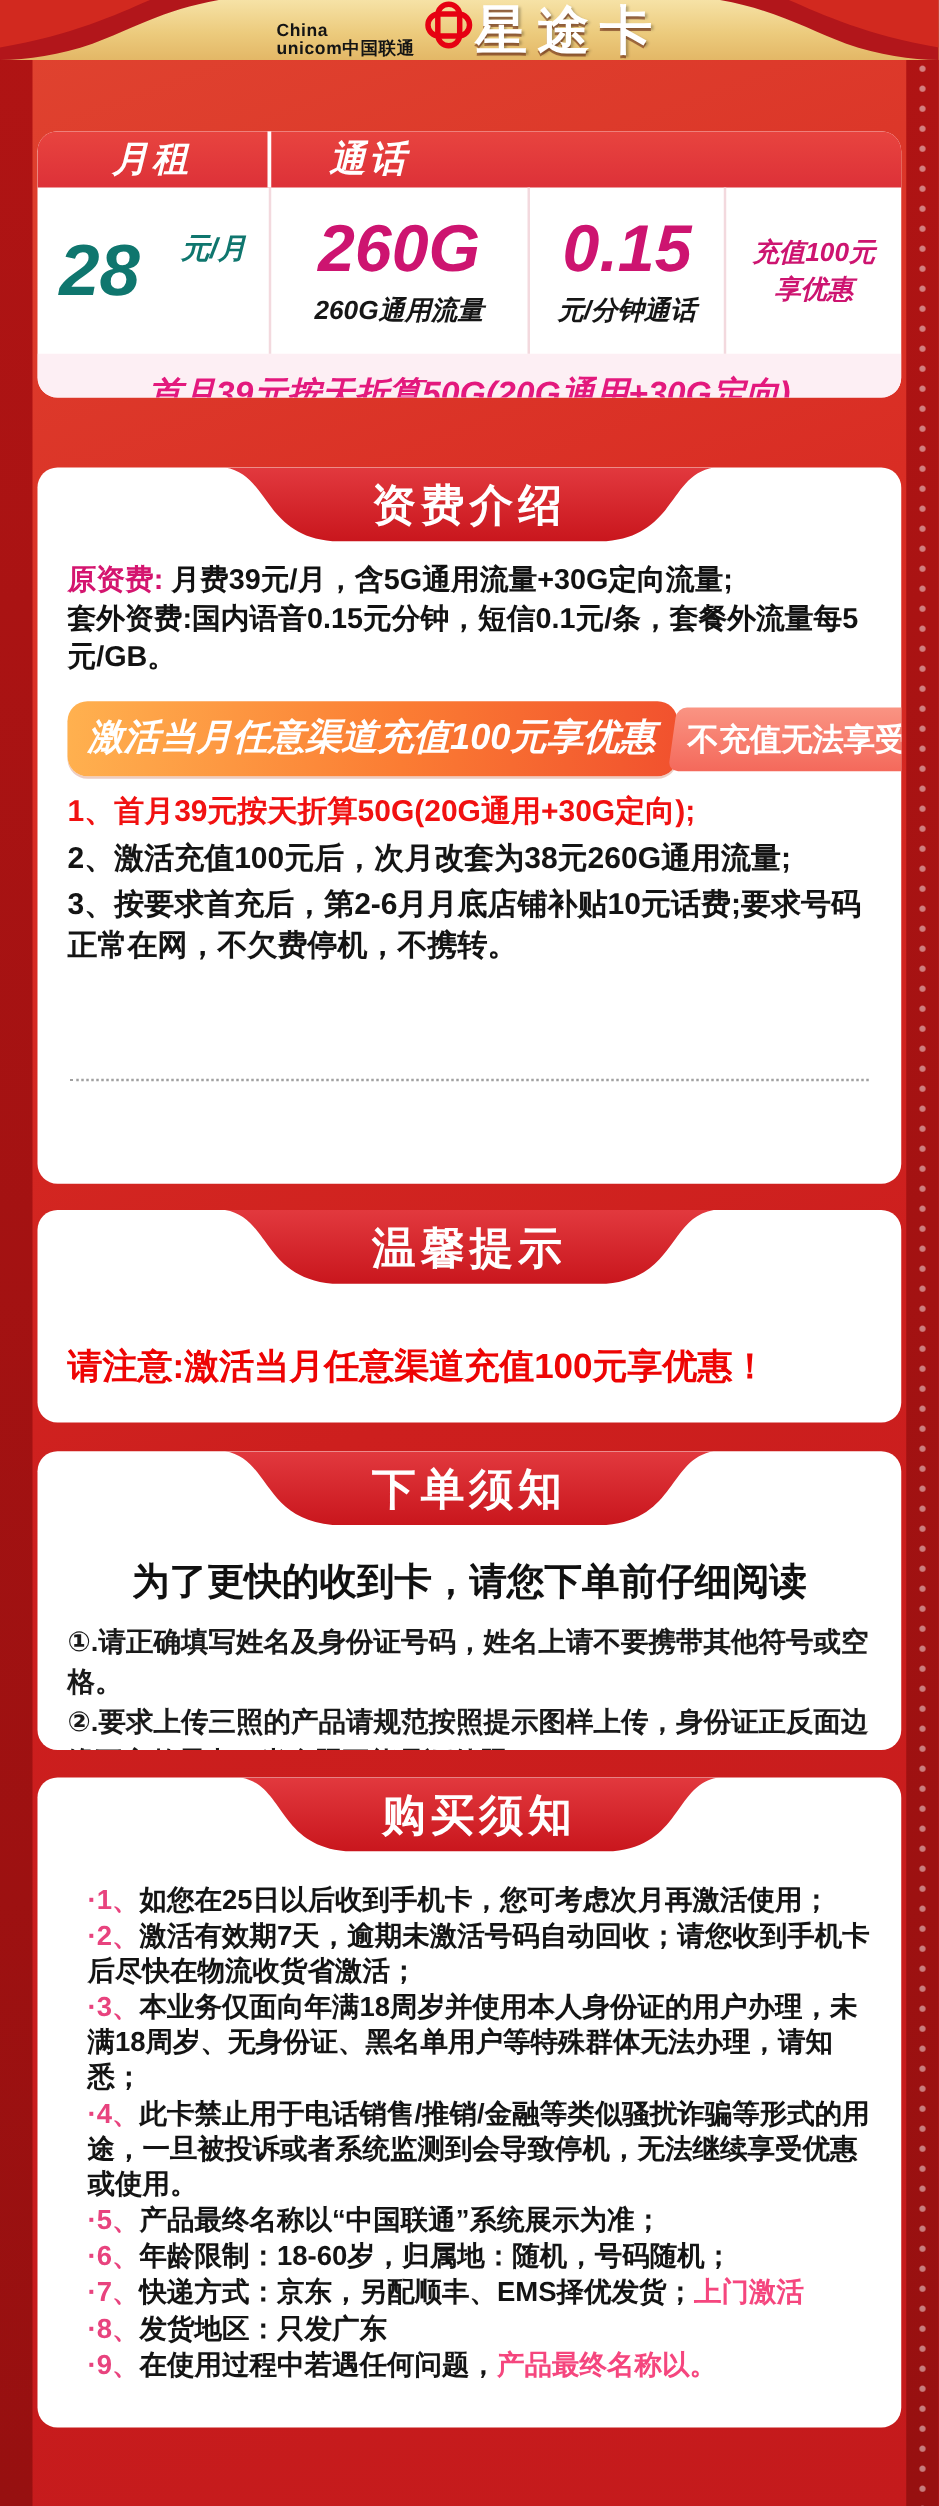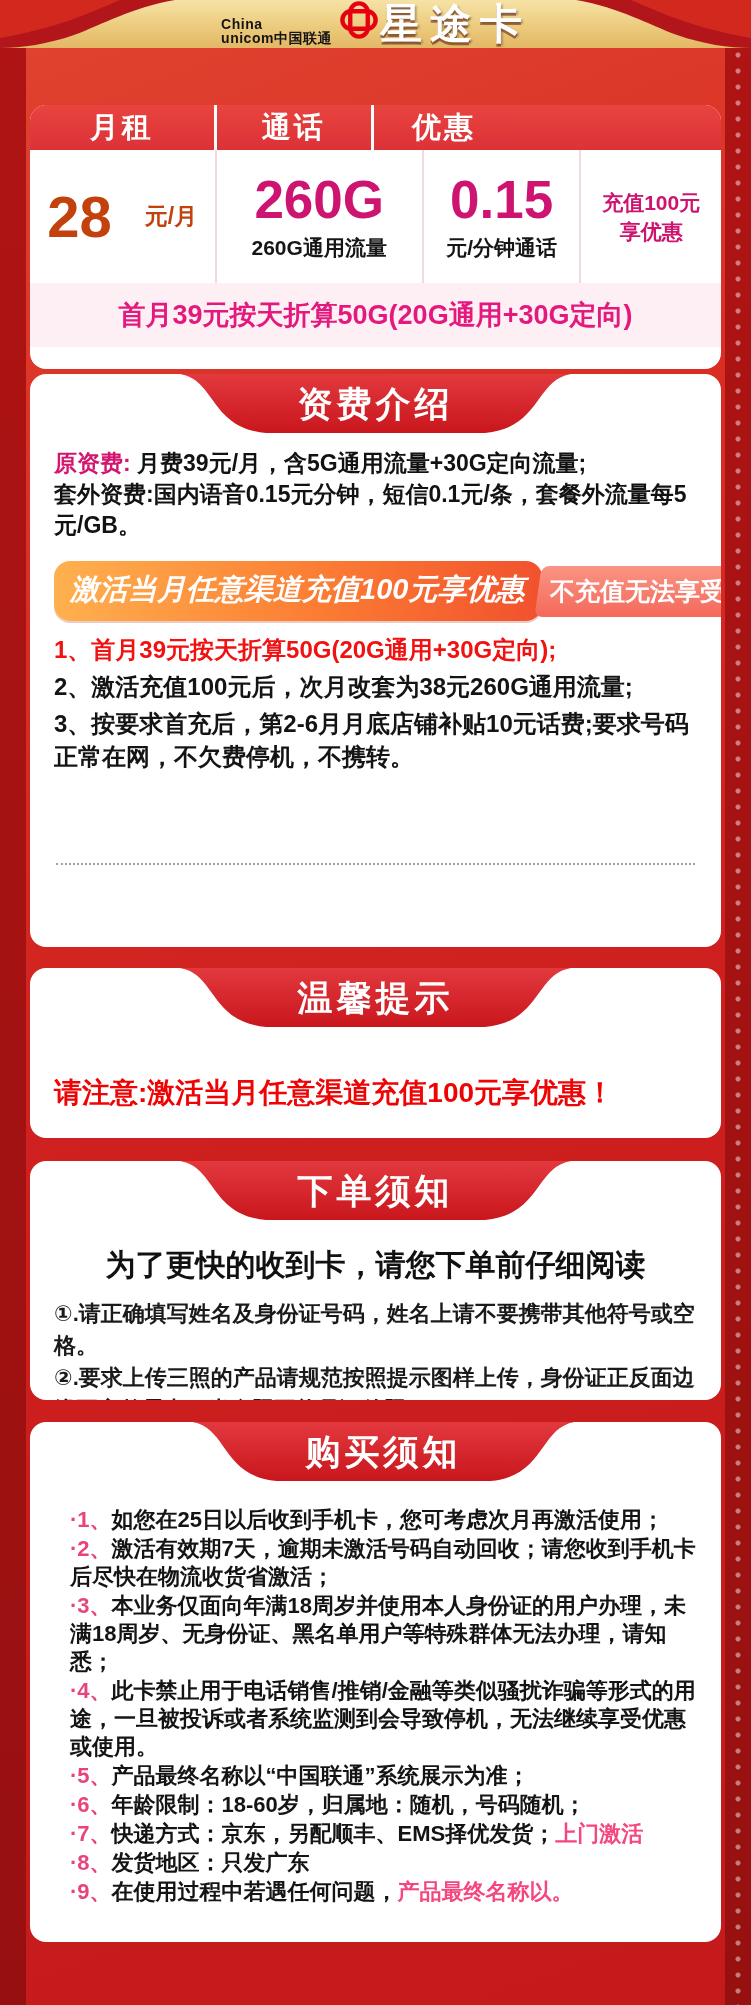"月租" .plan-card { font-style: none -> italic; height: 264px -> 213px }
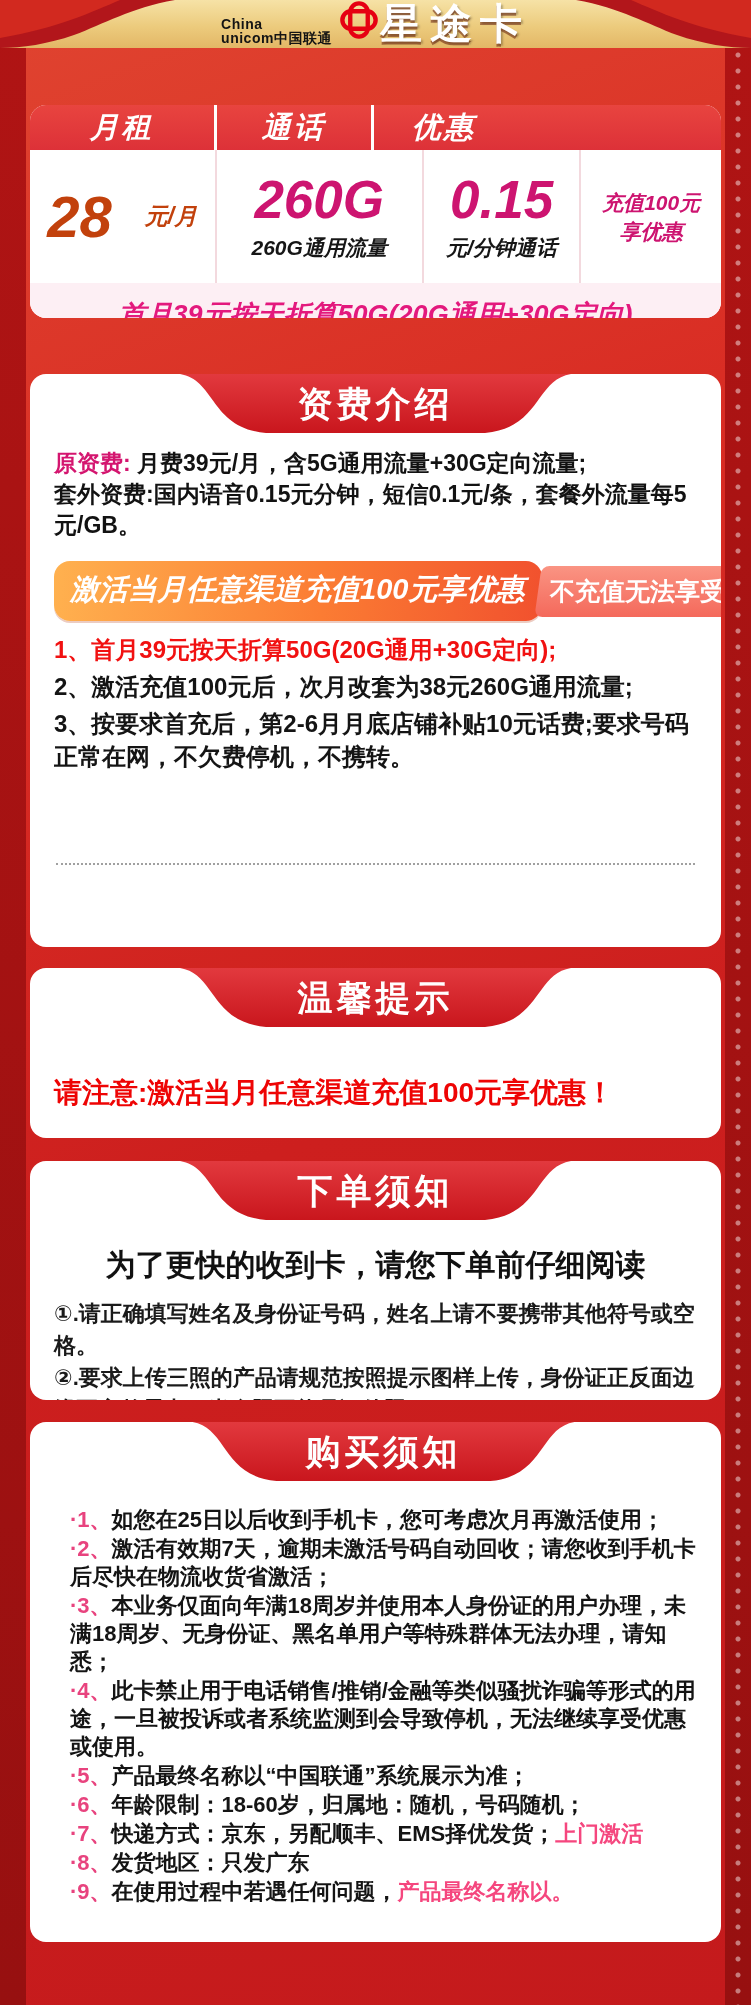"优惠" div.cell { html: <div>优惠</div> -> none }
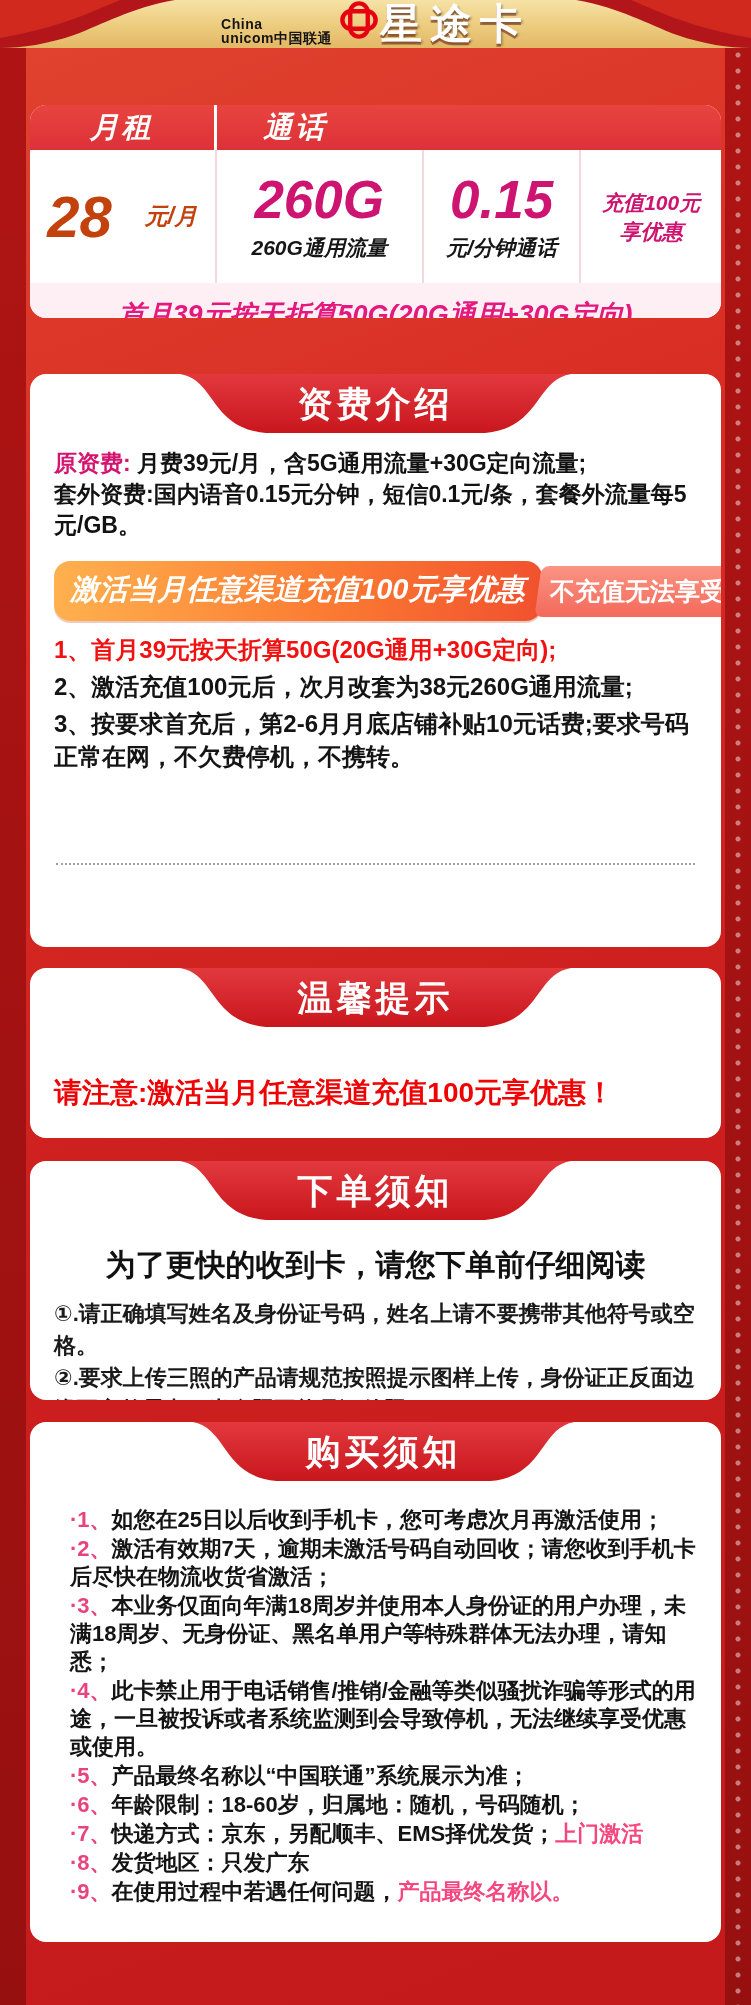"28" .val-row { align-items: center -> flex-start; color: #c2410c -> #0f766e }
